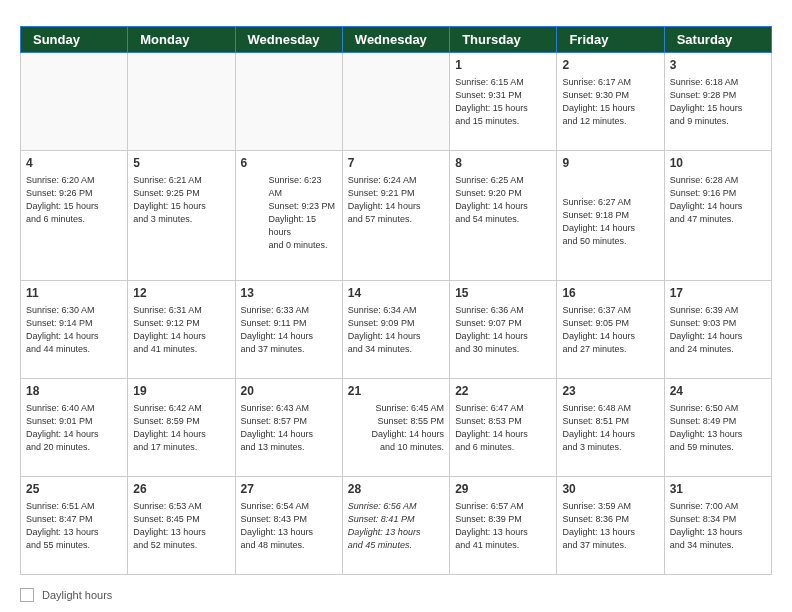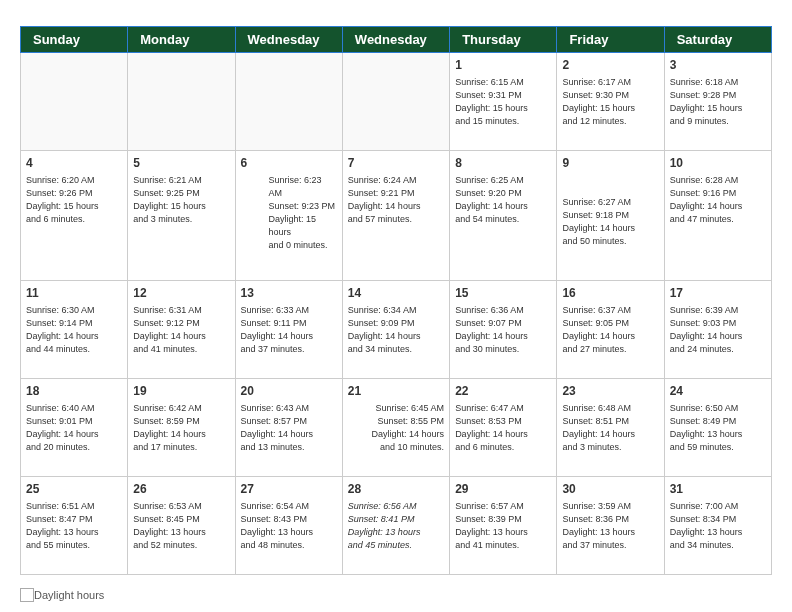"Daylight hours" .footer { gap: none -> 8px }
